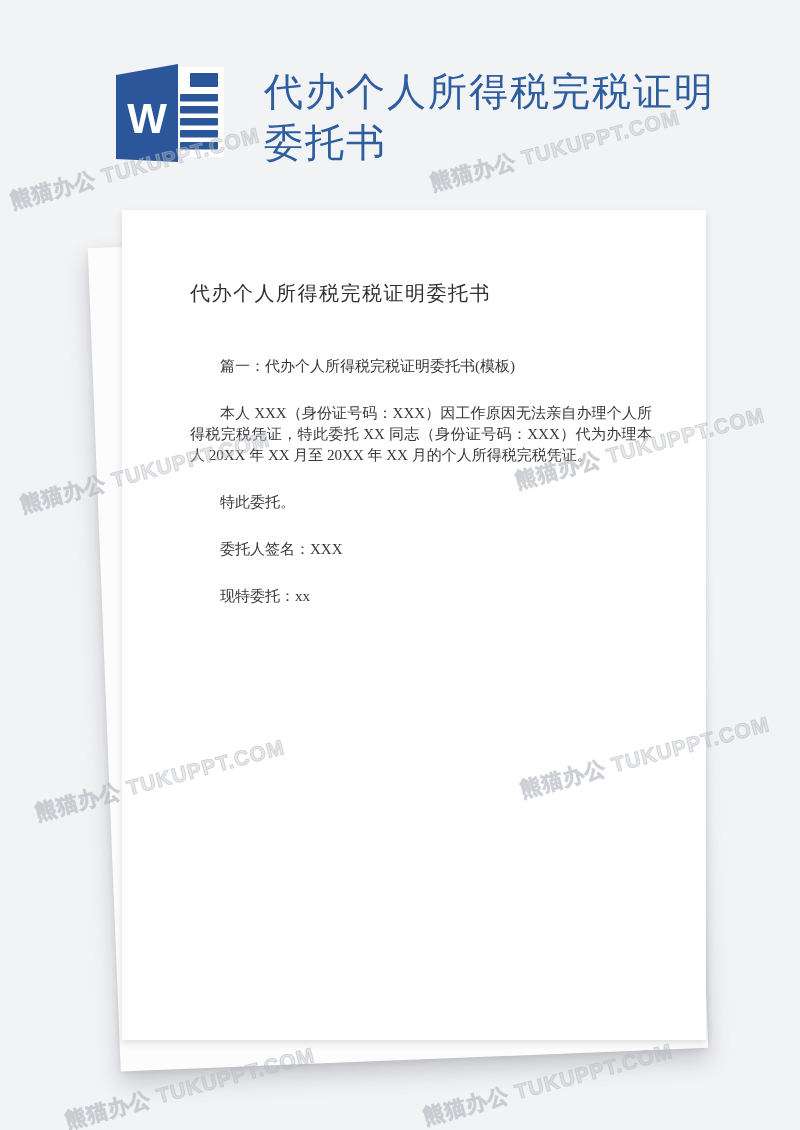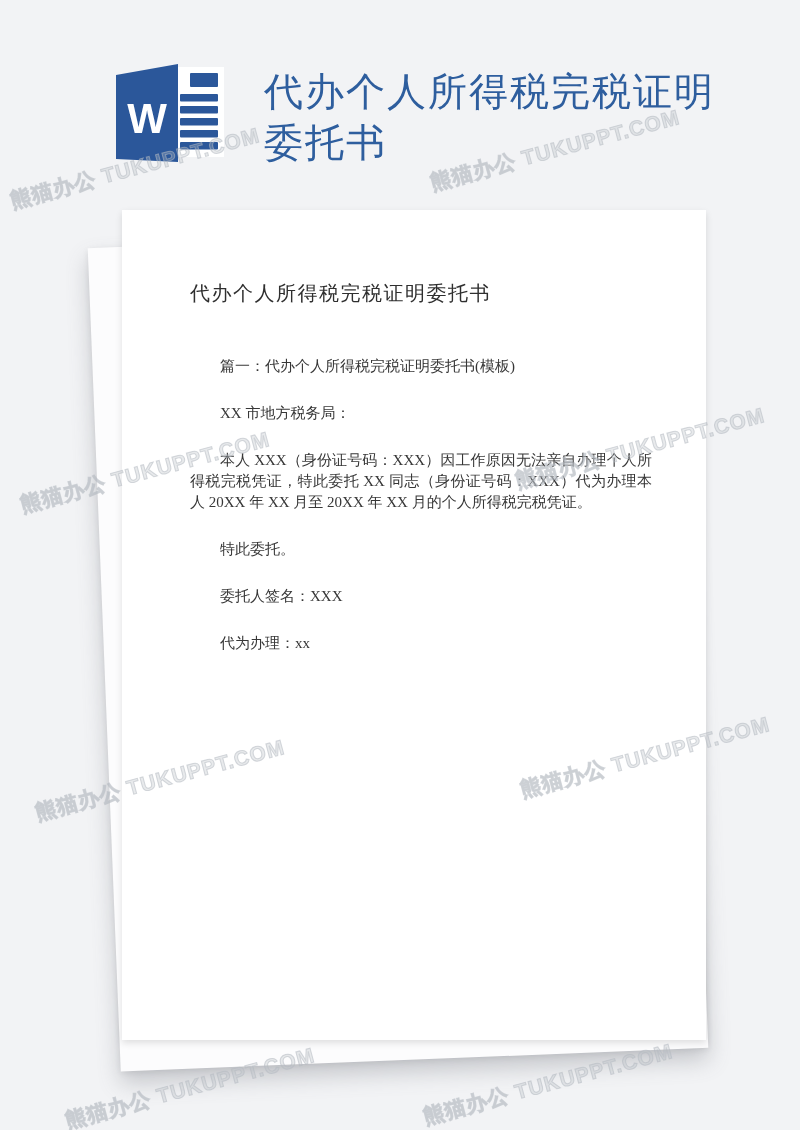"XX 市地方税务局：" p { html: <p>XX 市地方税务局：</p> -> none }
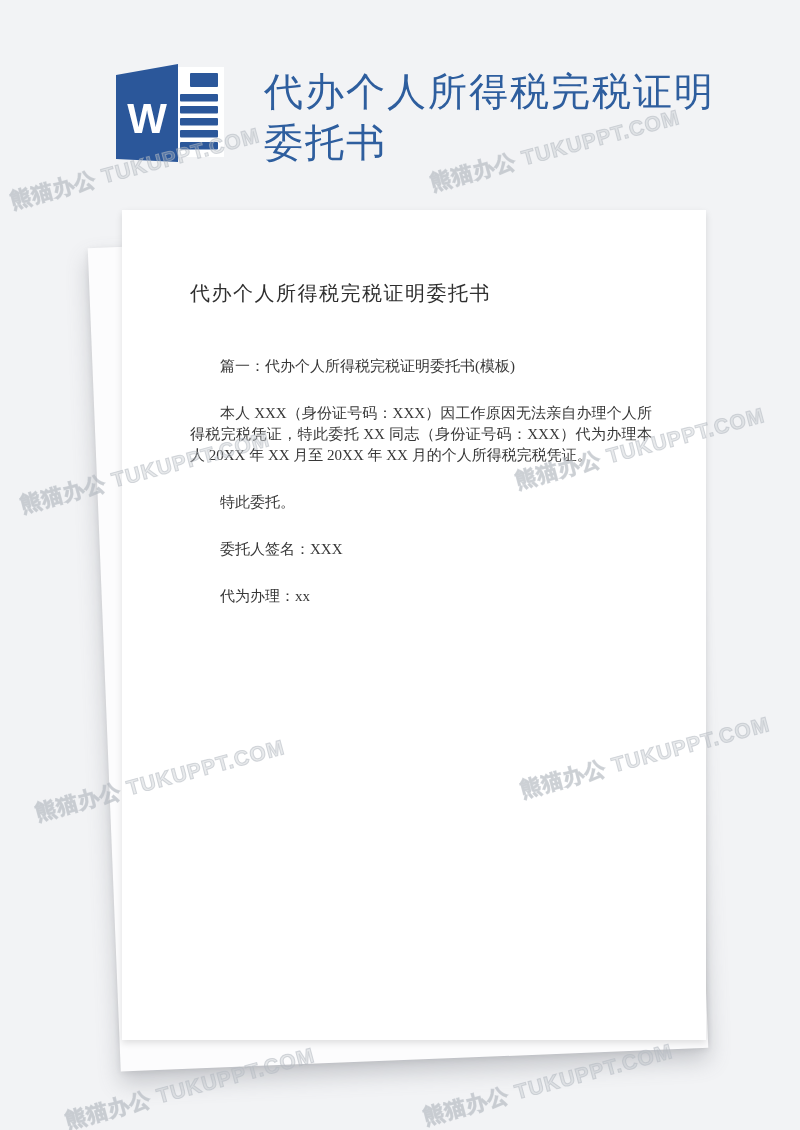"代为办理：xx" p { text: 代为办理 -> 现特委托 }
